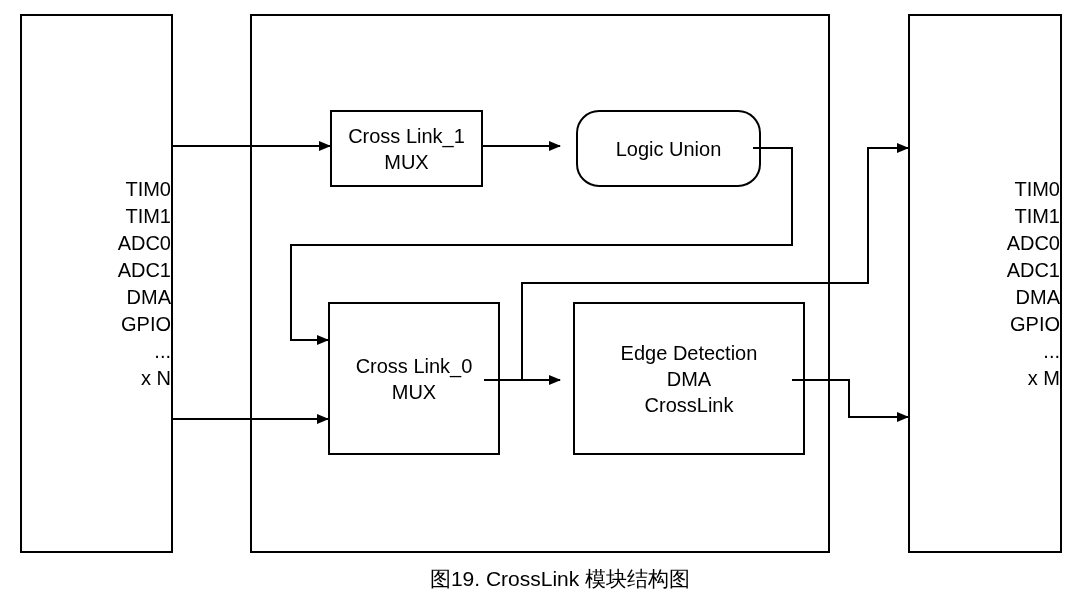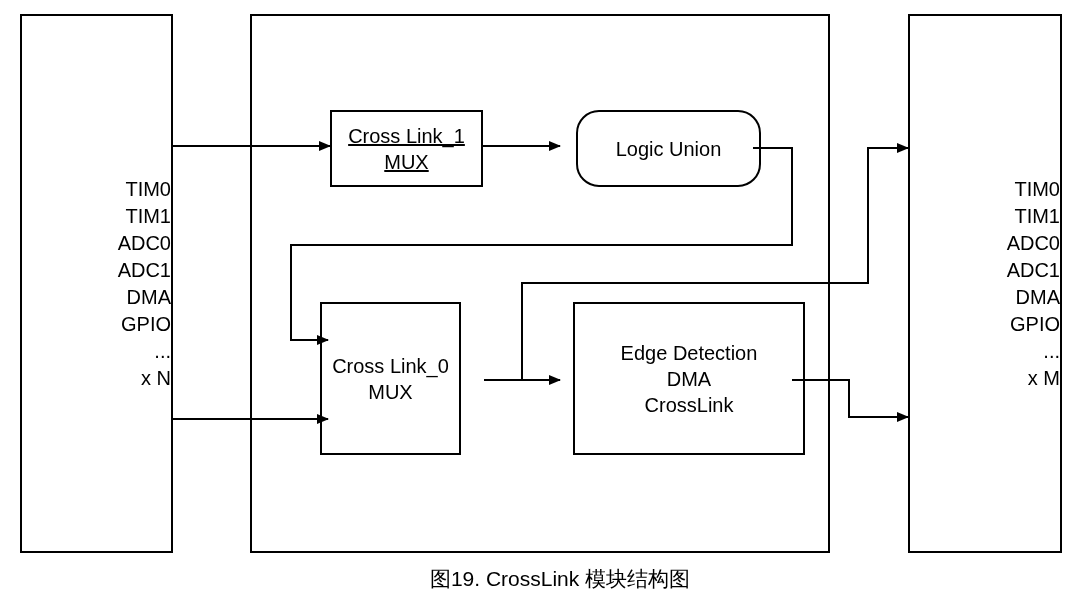"Cross Link_1" #crosslink1-mux-box { text-decoration: underline -> none }
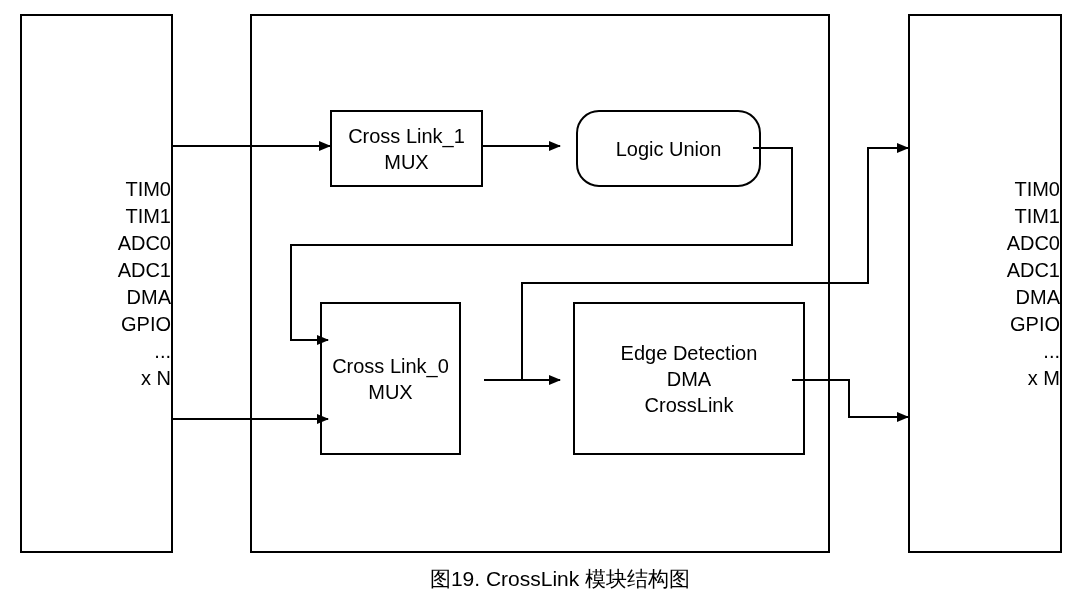"Cross Link_0" #crosslink0-mux-box { left: 320px -> 328px; width: 141px -> 172px }
